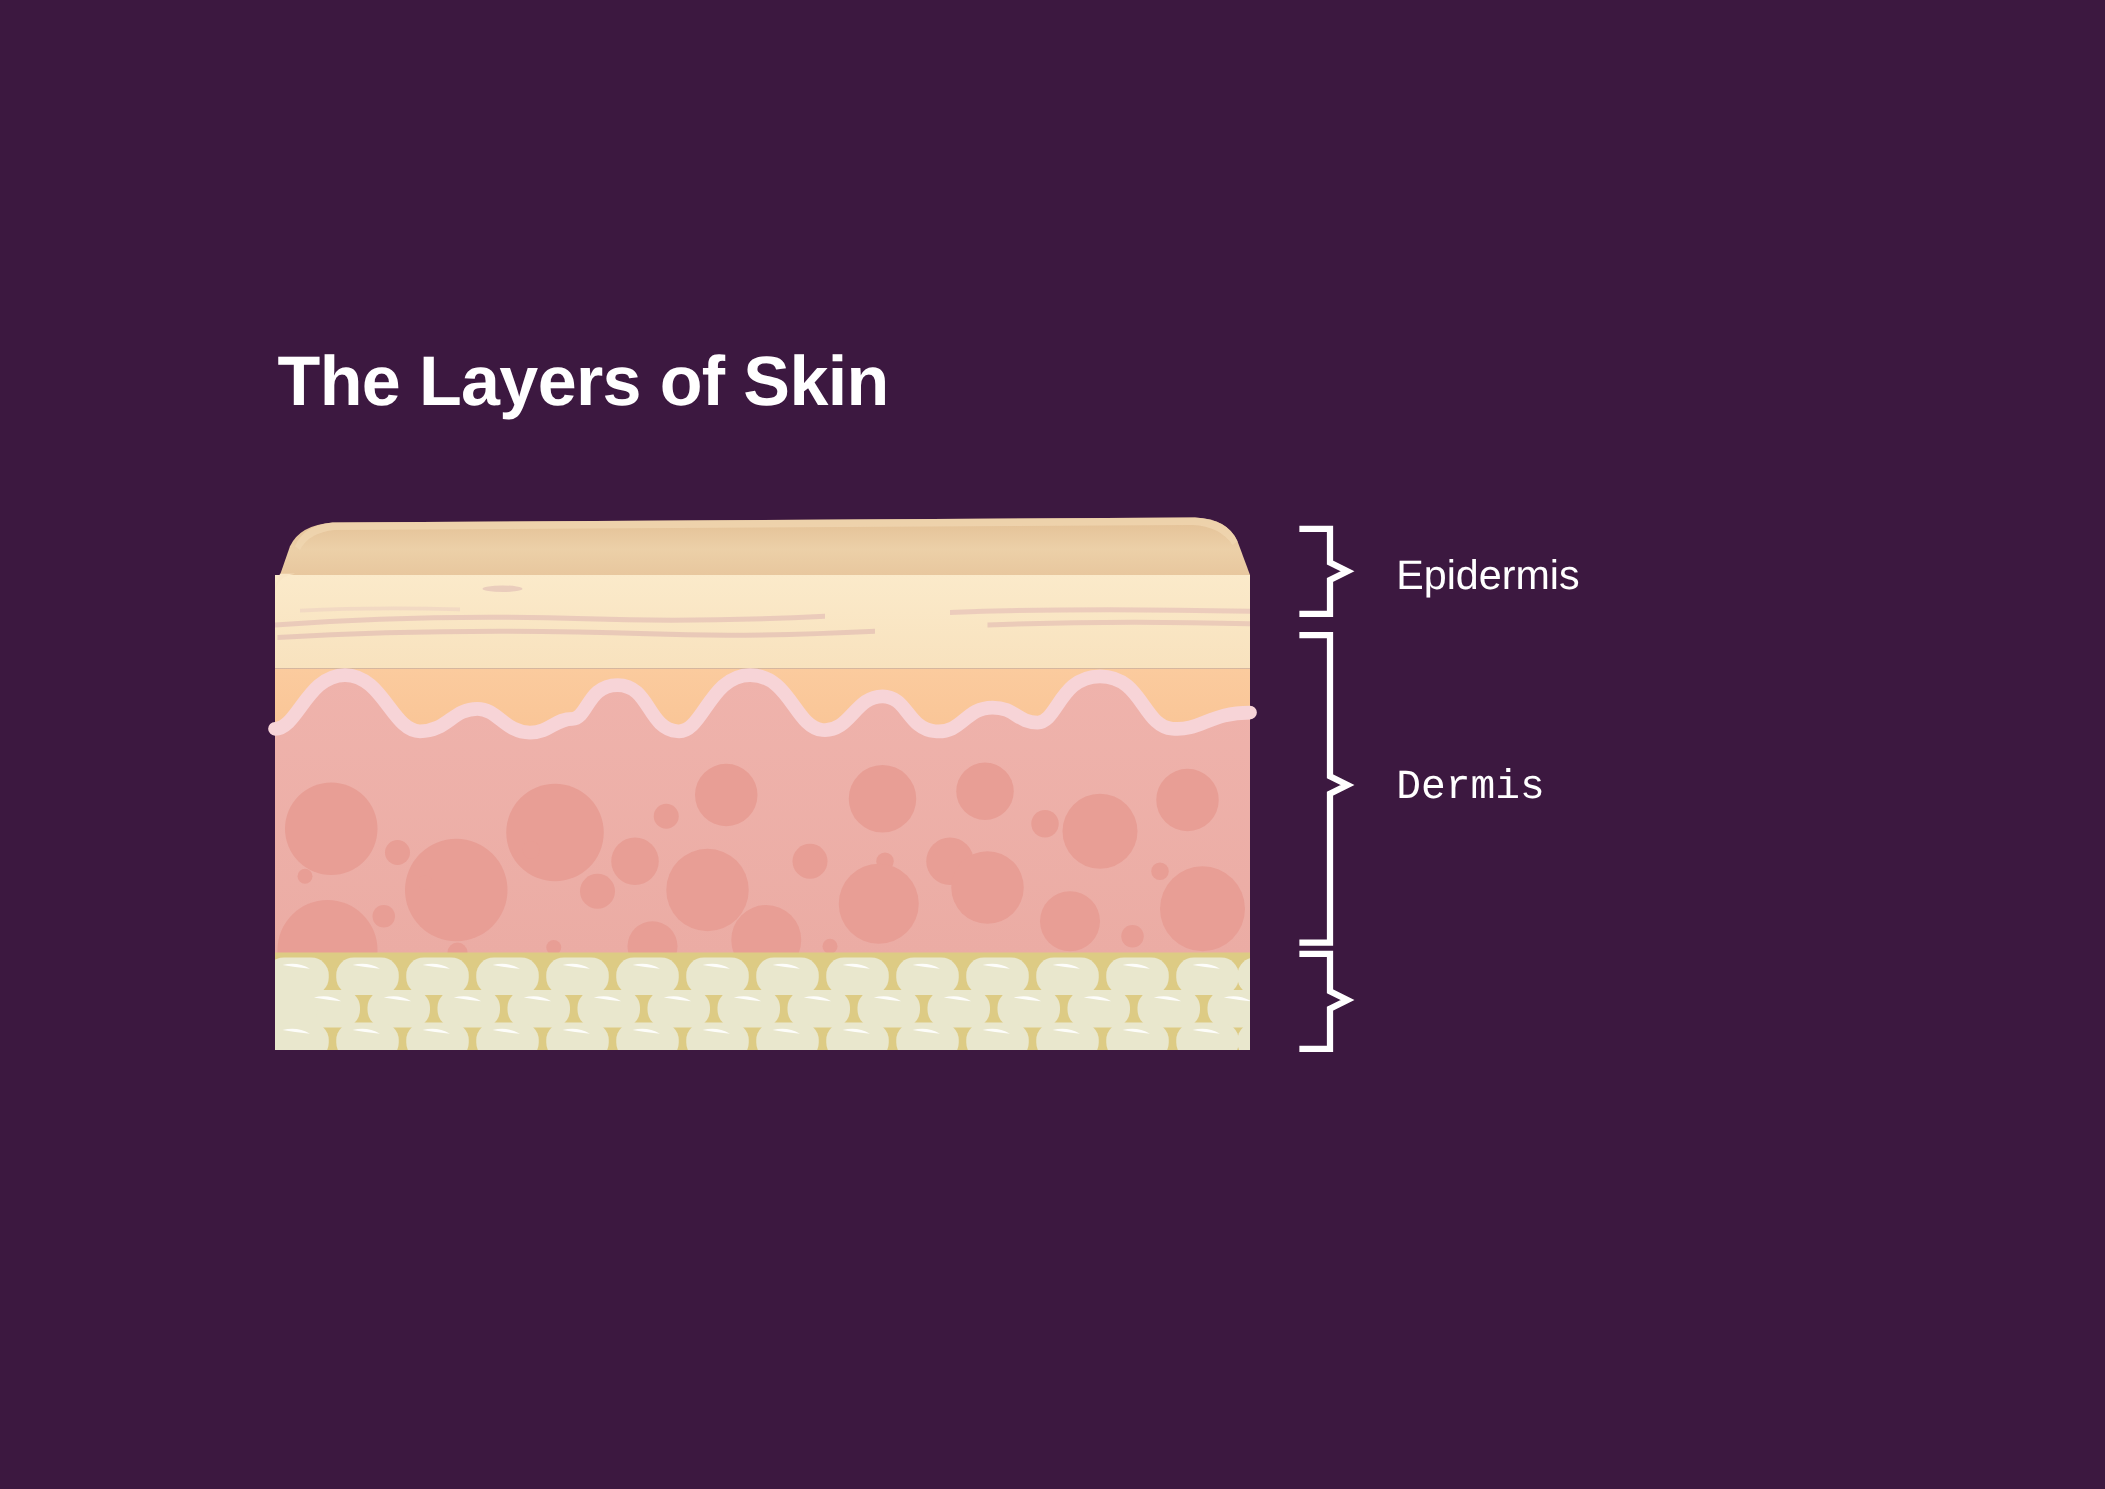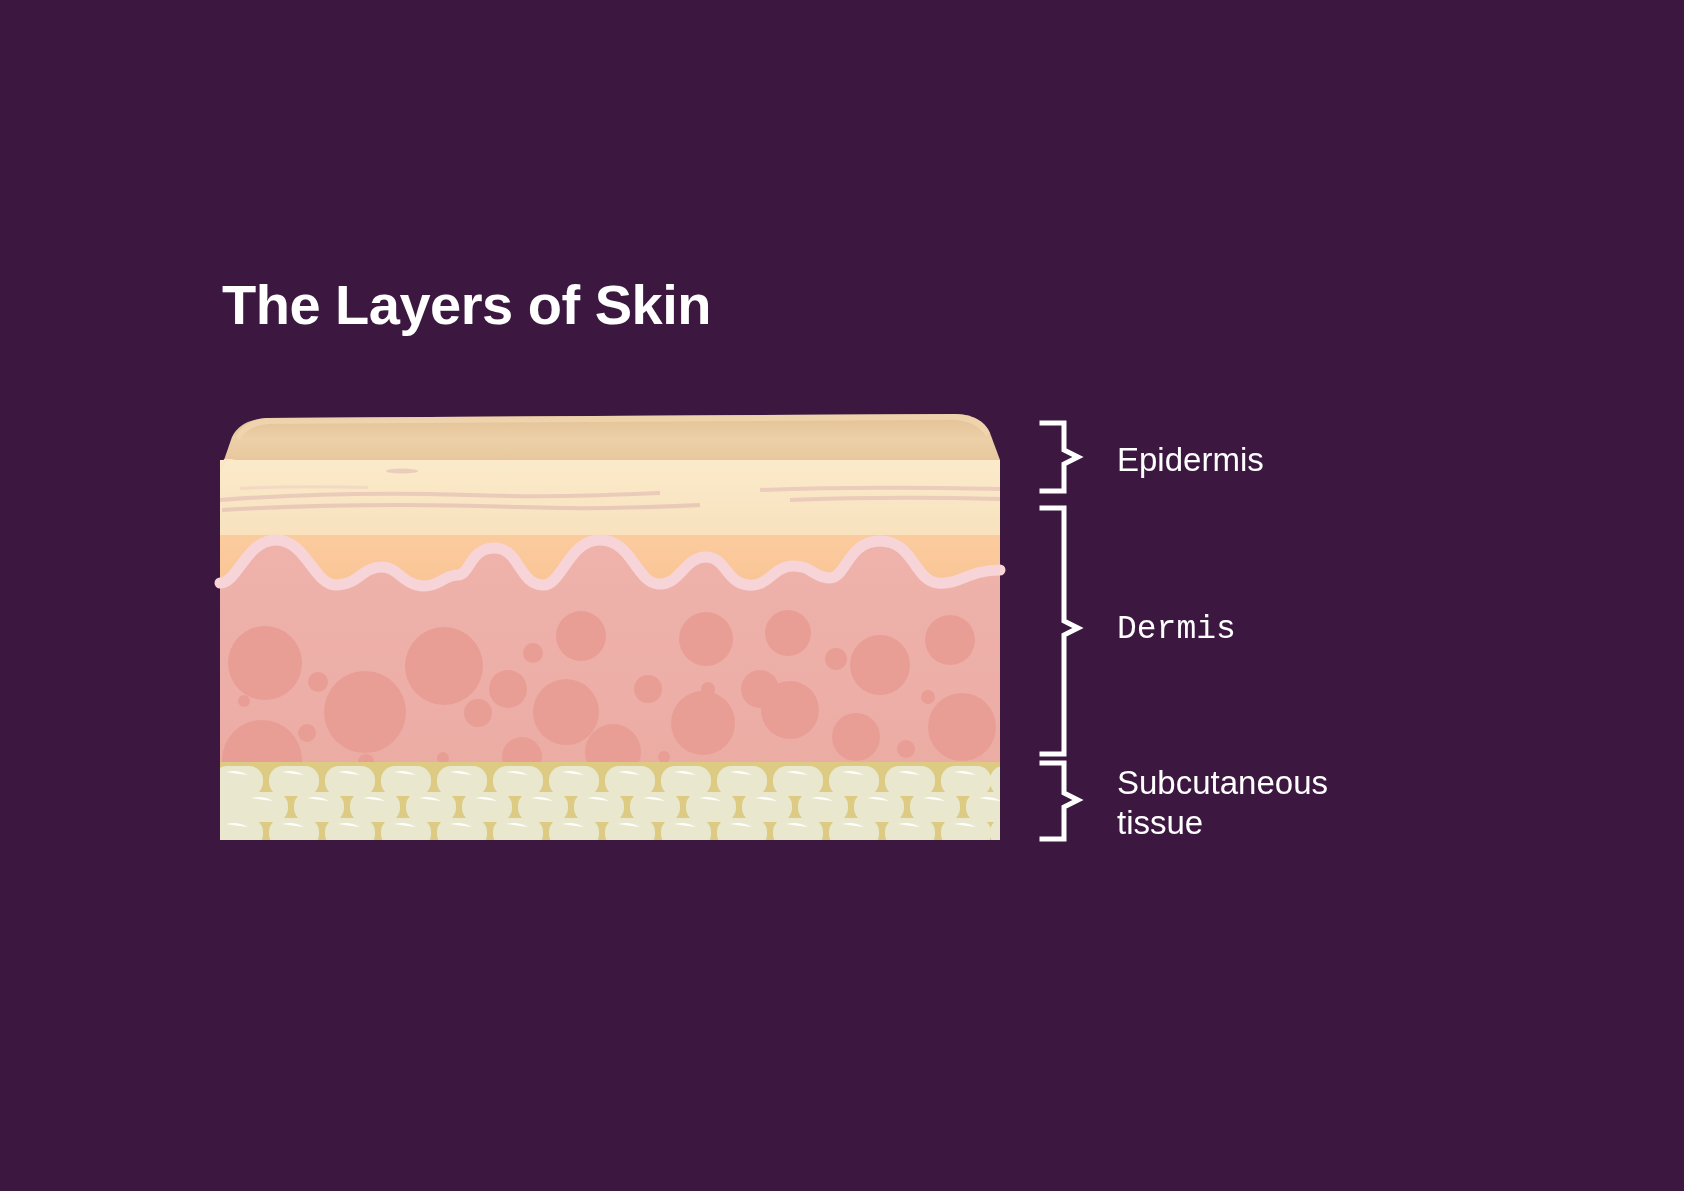"Epidermis" .layer-label { text-align: none -> center }
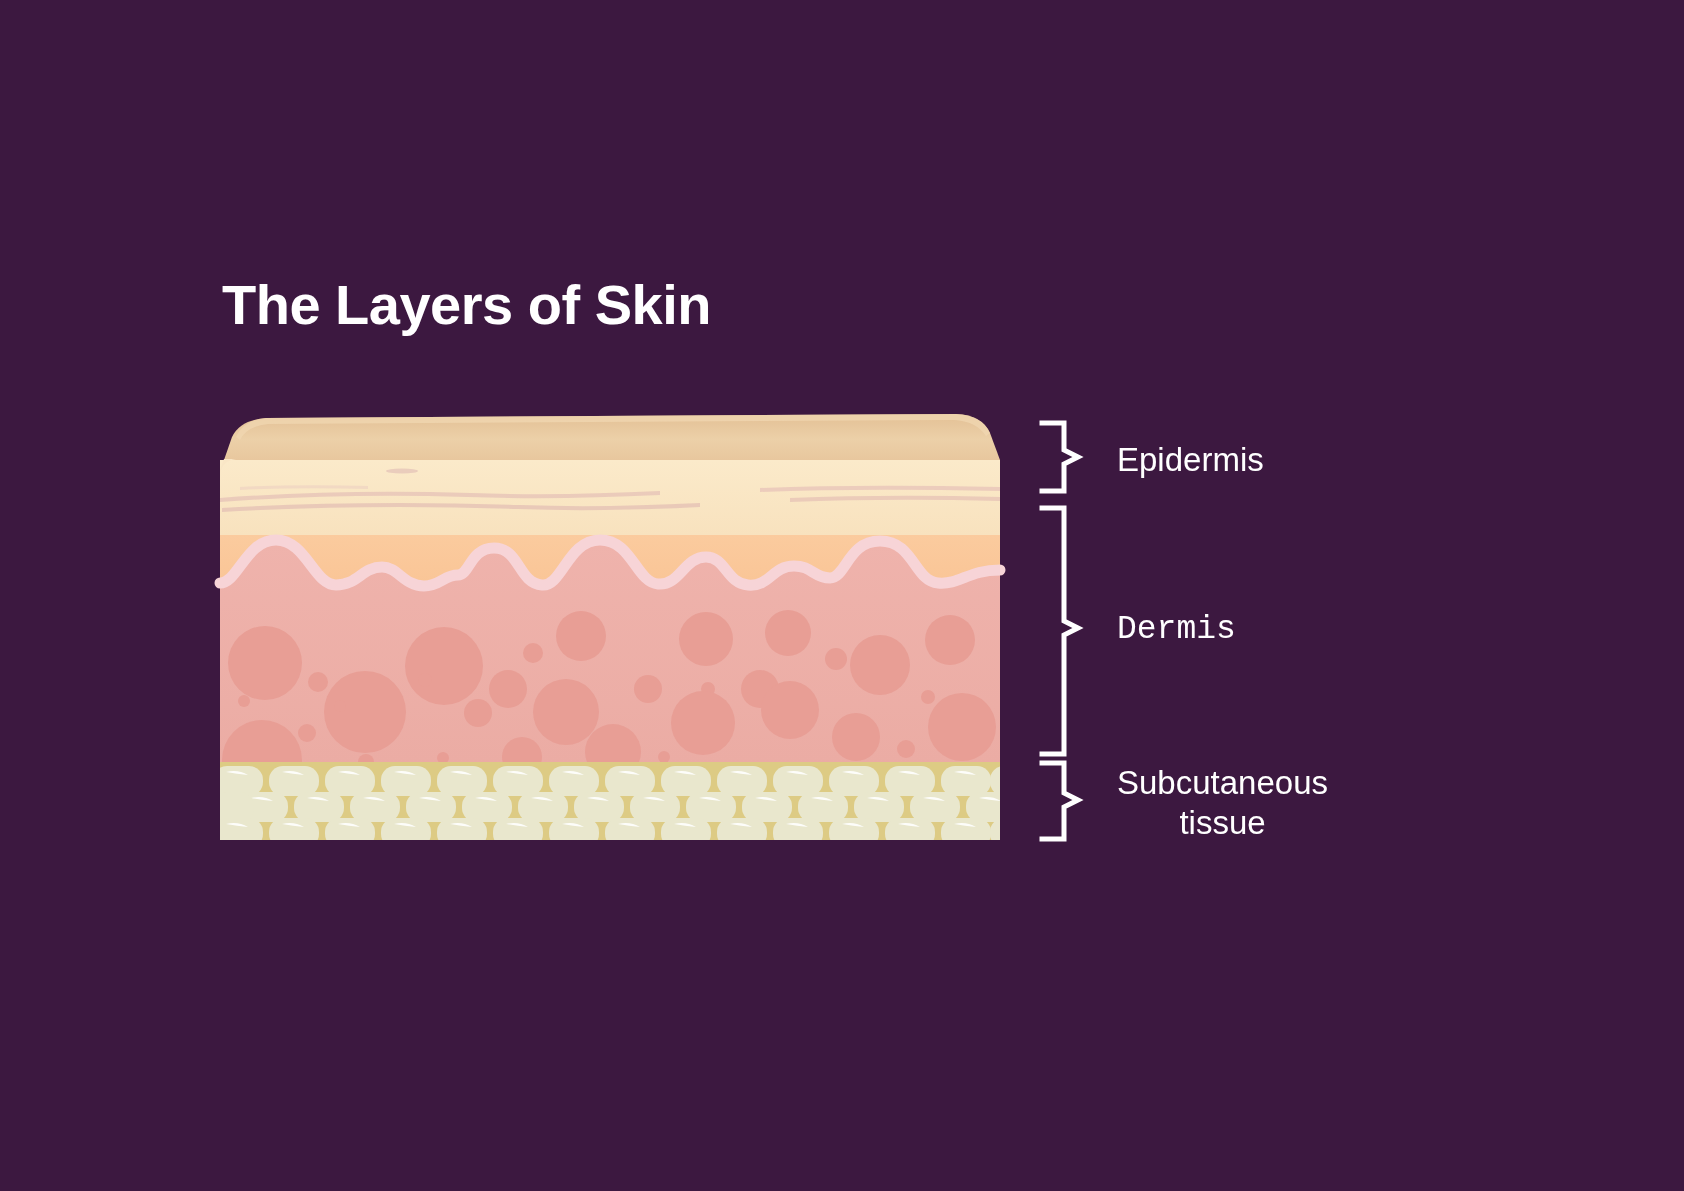"Subcutaneous" div.layer-label { html: <div>Subcutaneous tissue</div> -> none }
